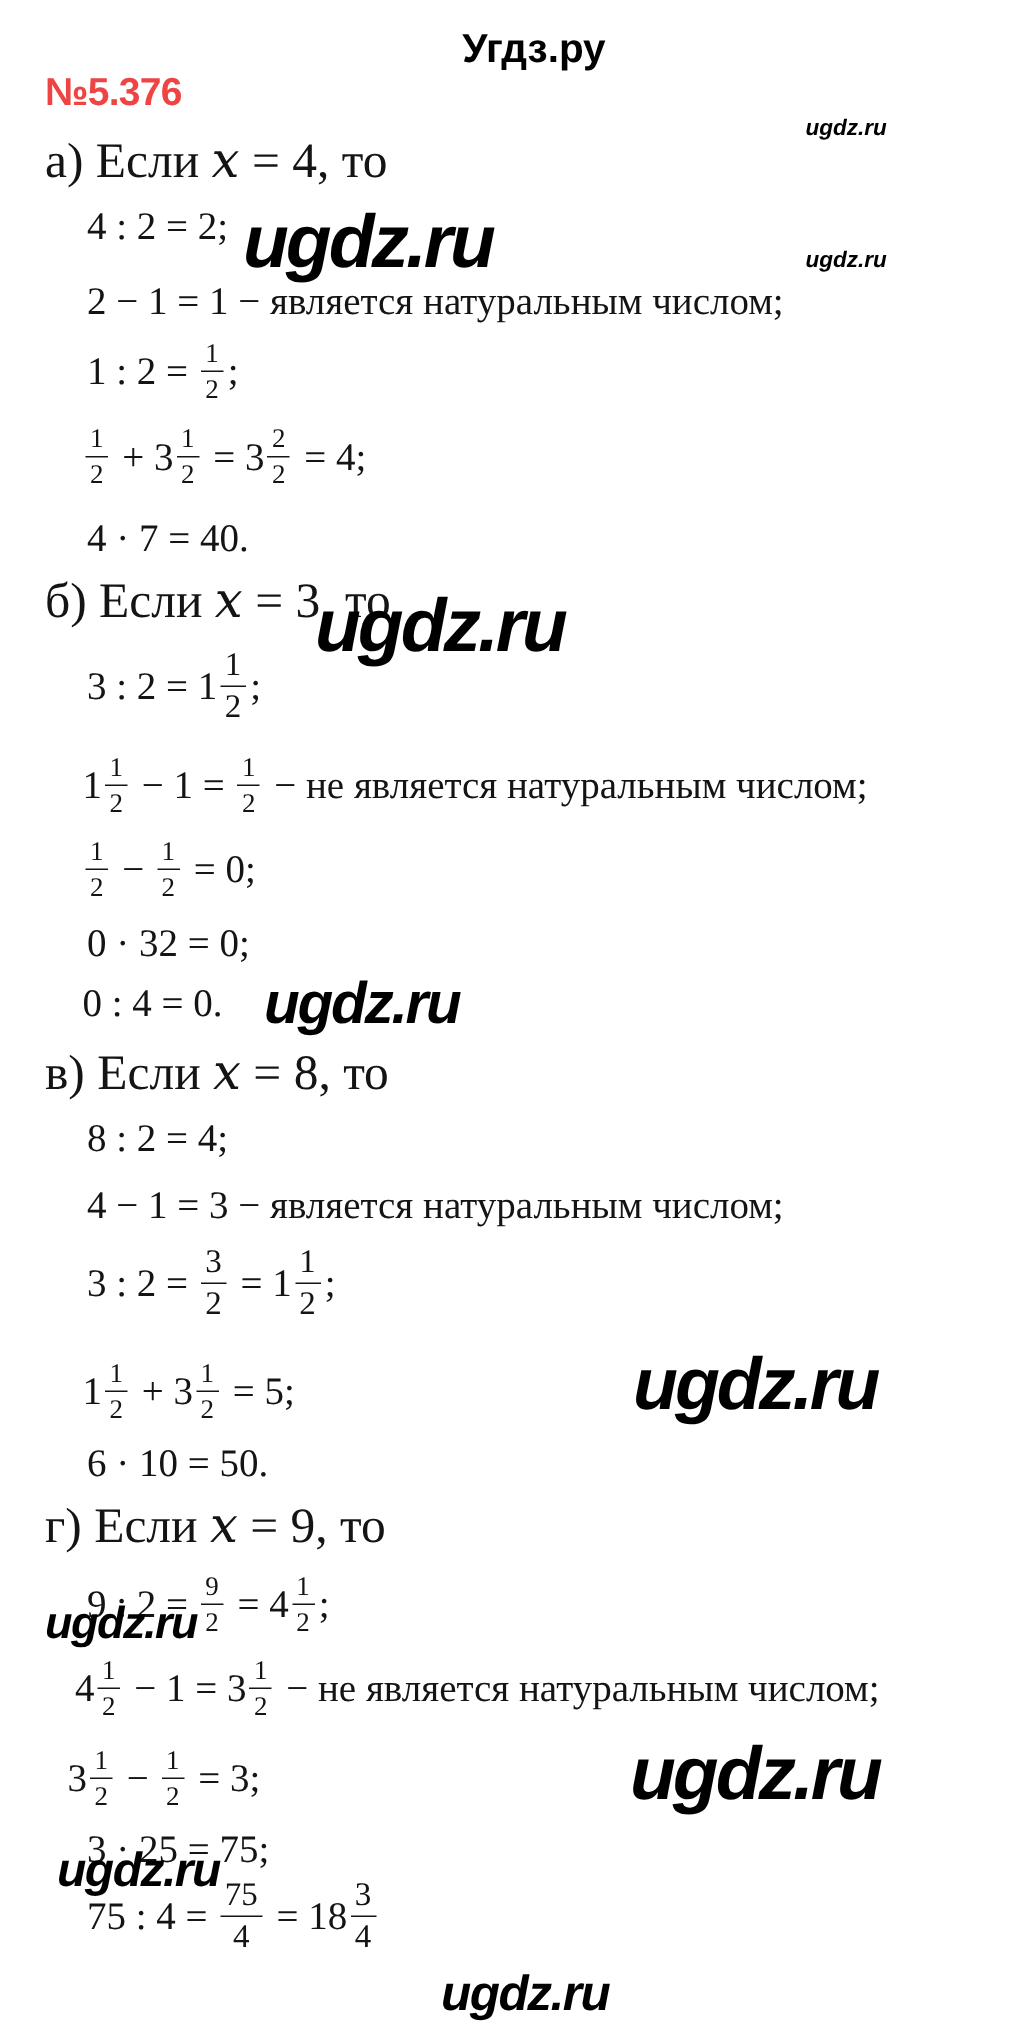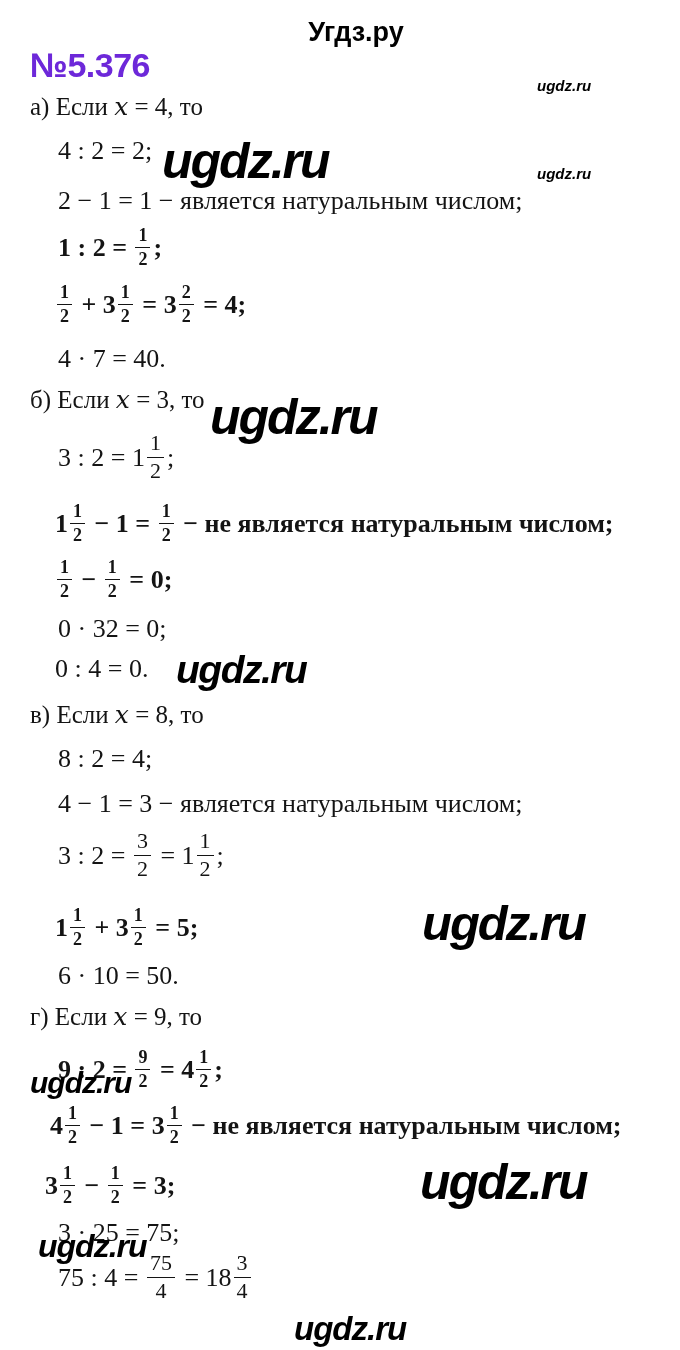"№5.376" .problem-number { color: #6d28d9 -> #ef4444; font-size: 34px -> 26px }
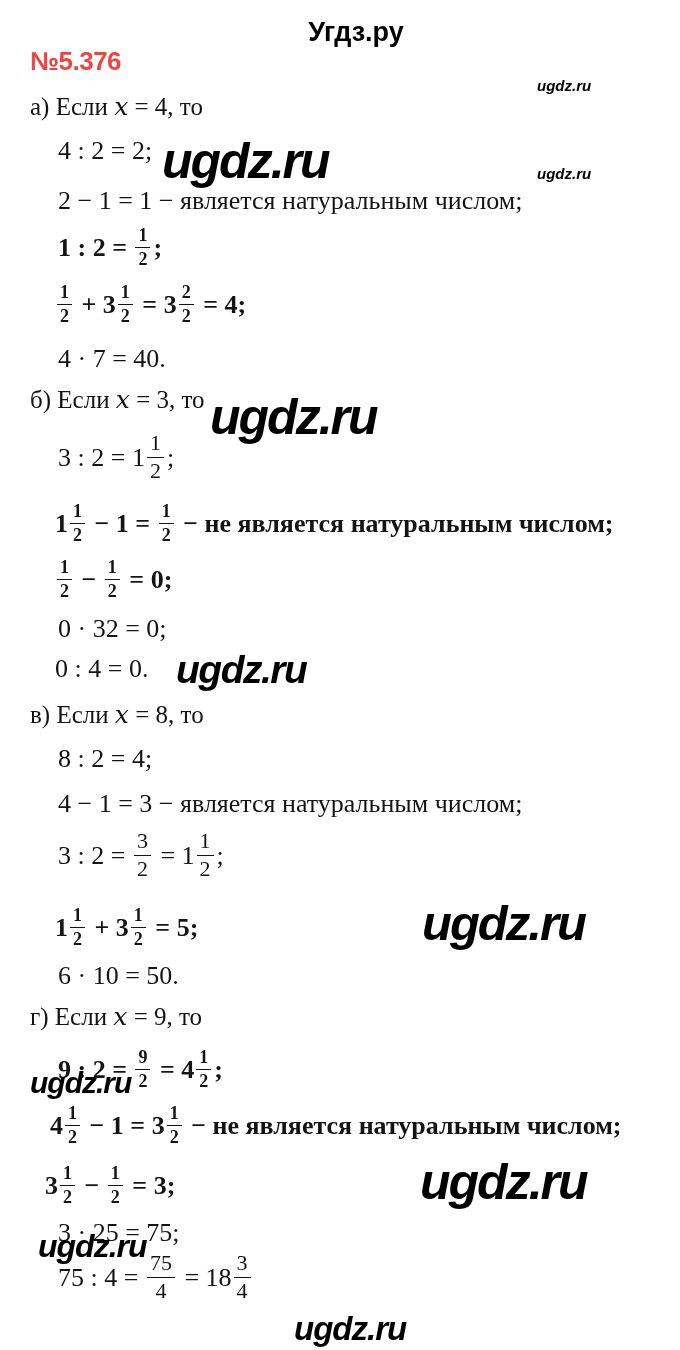"а) Если x = 4," .line.head { font-size: 25px -> 33px }
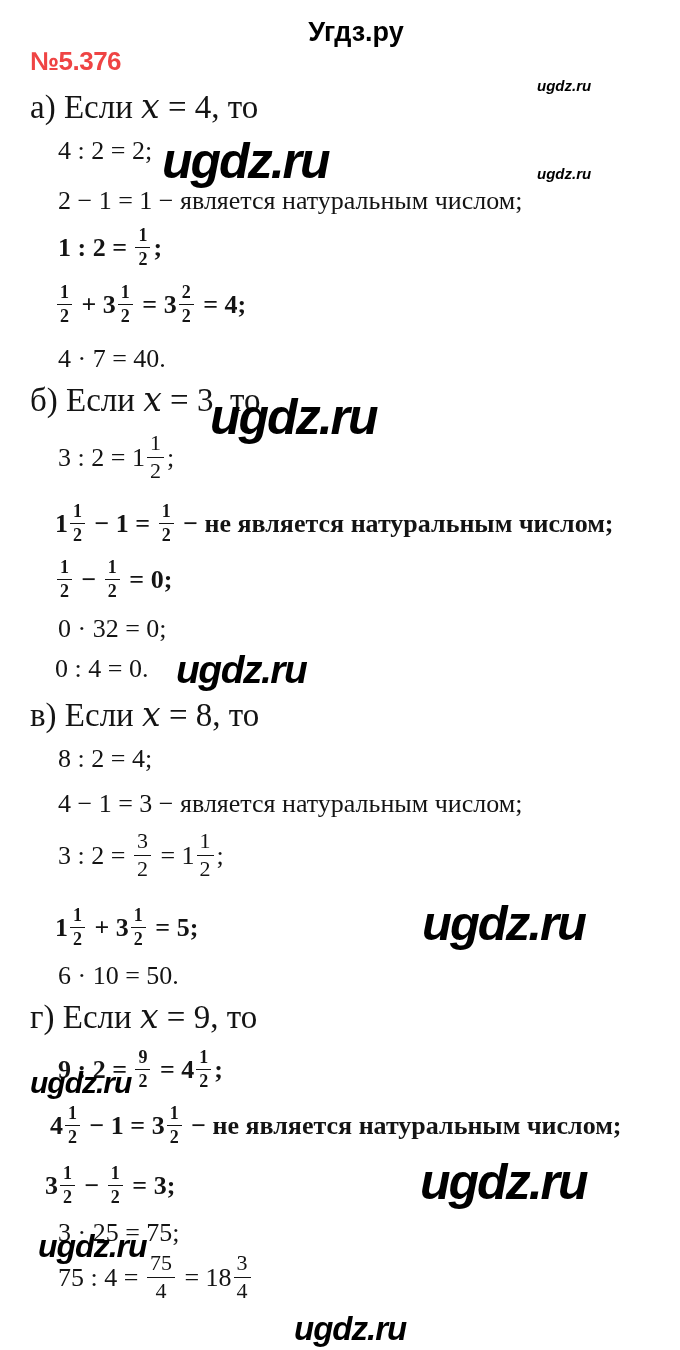"1 : 2 = ;" .line.fr { font-weight: bold -> none }
